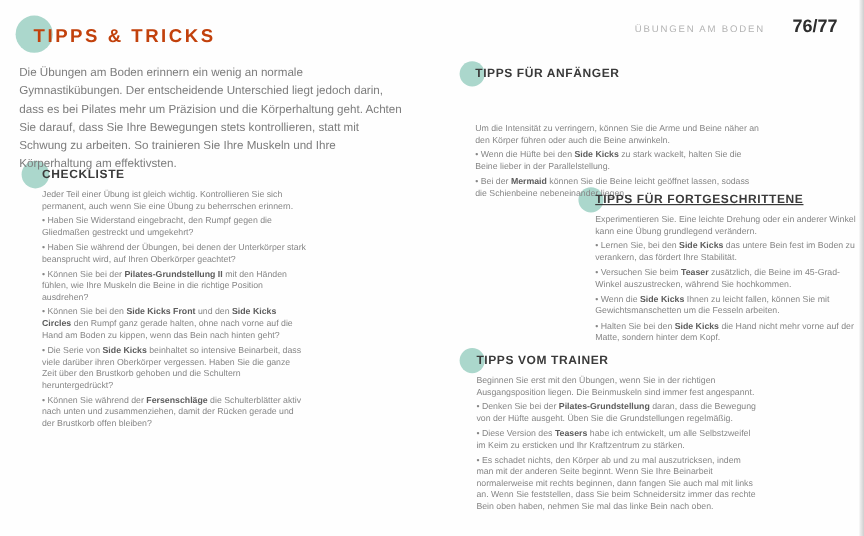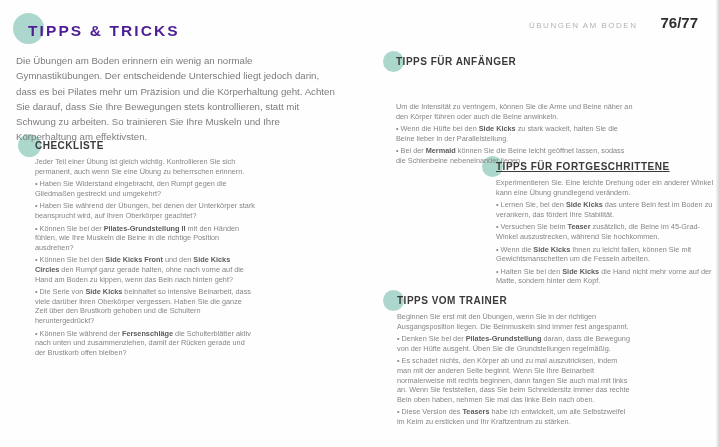"TIPPS & TRICKS" .page-title { color: #4c1d95 -> #c2410c }
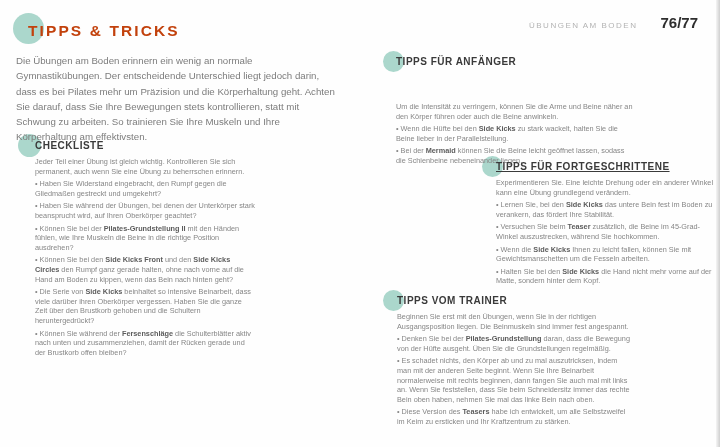"• Es schadet nichts, den" p { order: before "• Diese Version des Teasers" -> after "• Diese Version des Teasers" }
